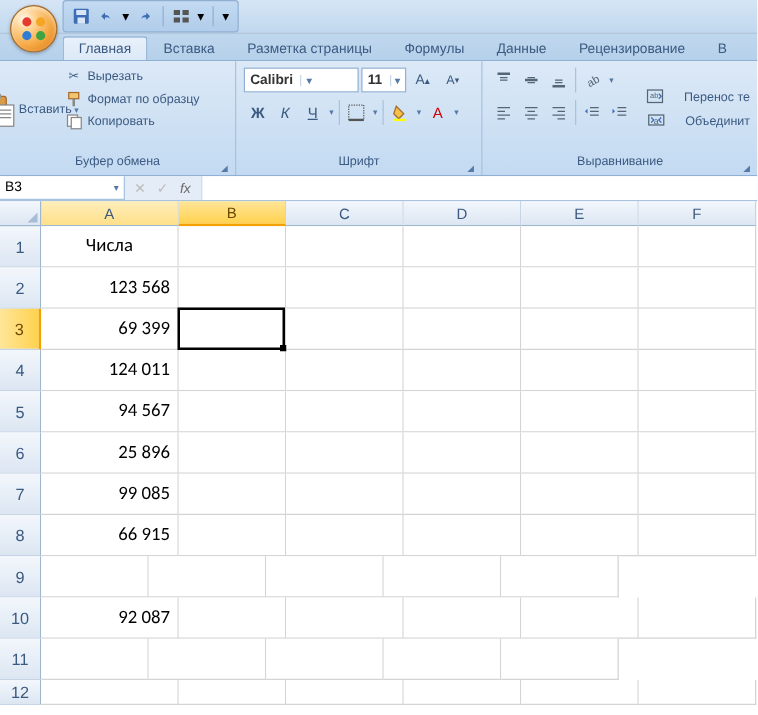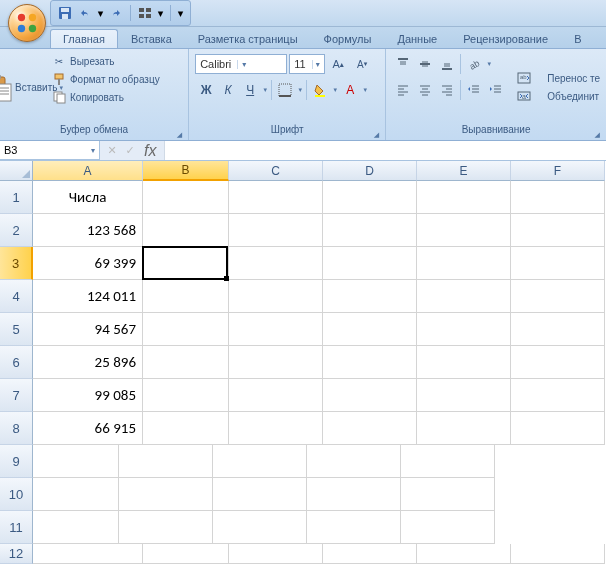"Calibri" .select-box { font-weight: none -> bold }
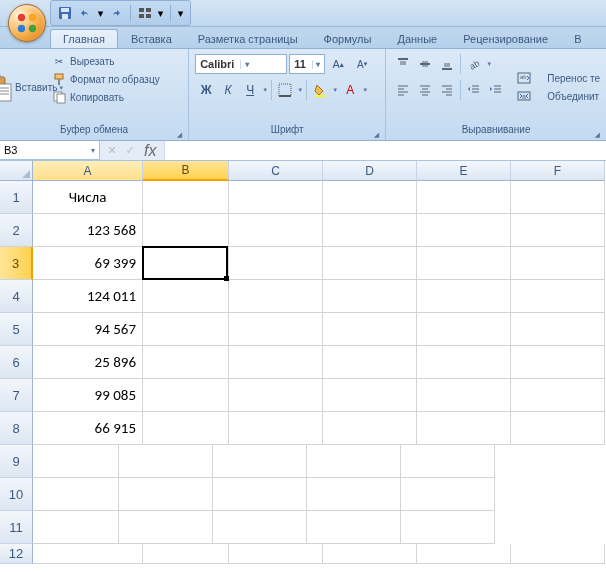"Перенос те" .merge-row { justify-content: none -> flex-end }
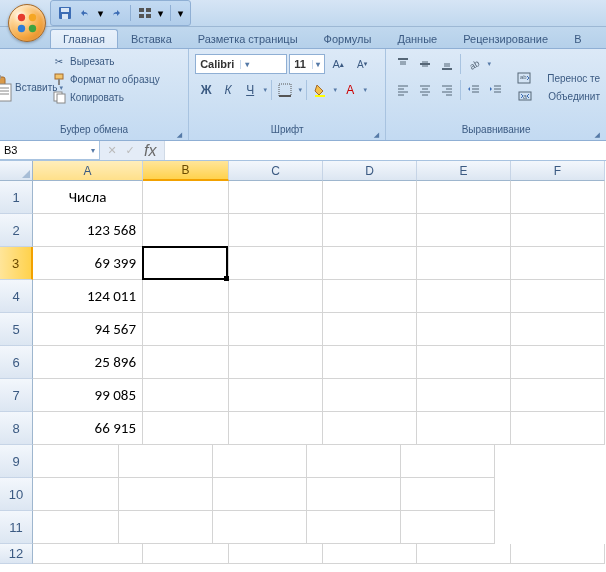"fx" .fx-label { font-size: 16px -> 11px }
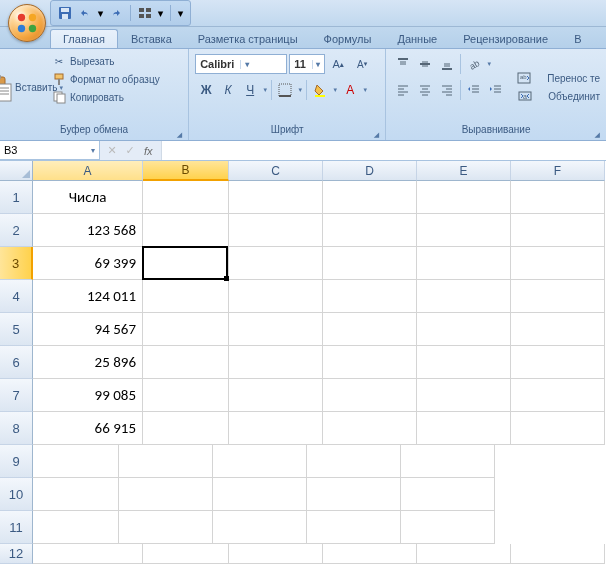"92 087" div.cell { html: none -> <div>92 087</div> }
